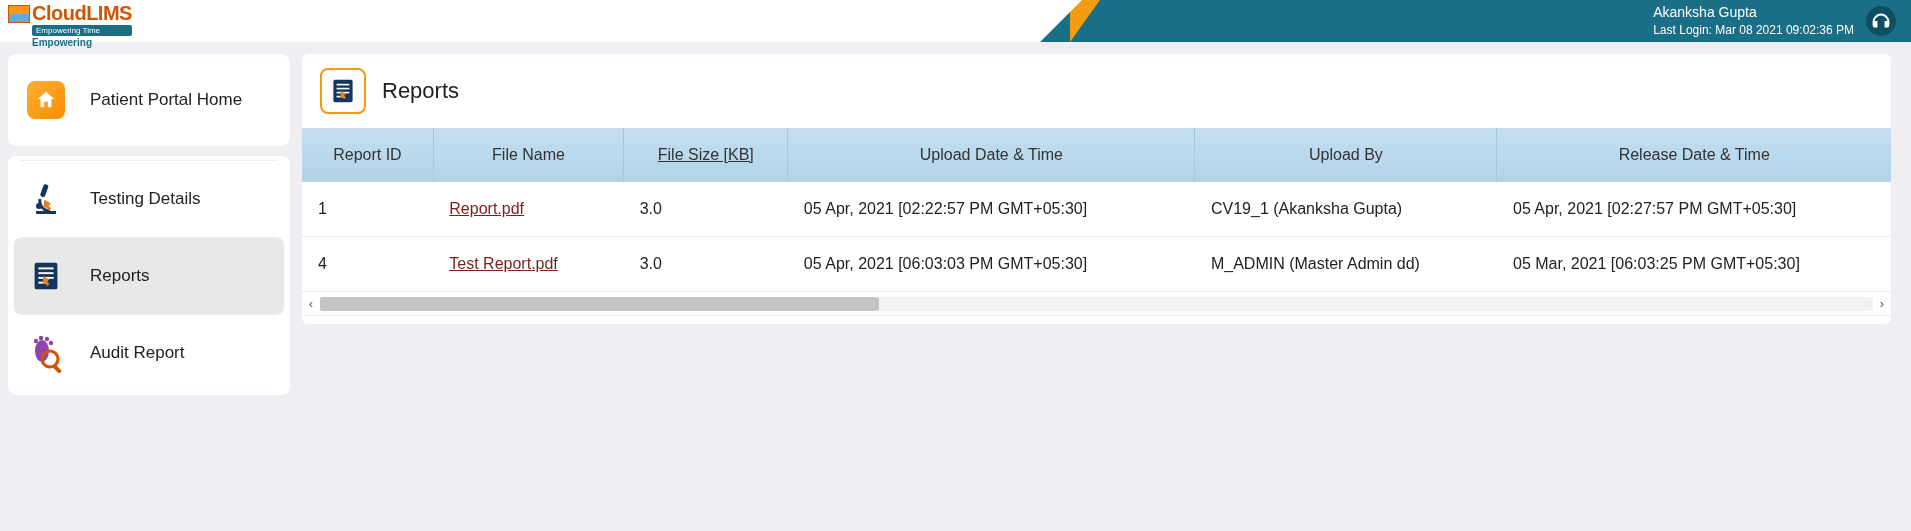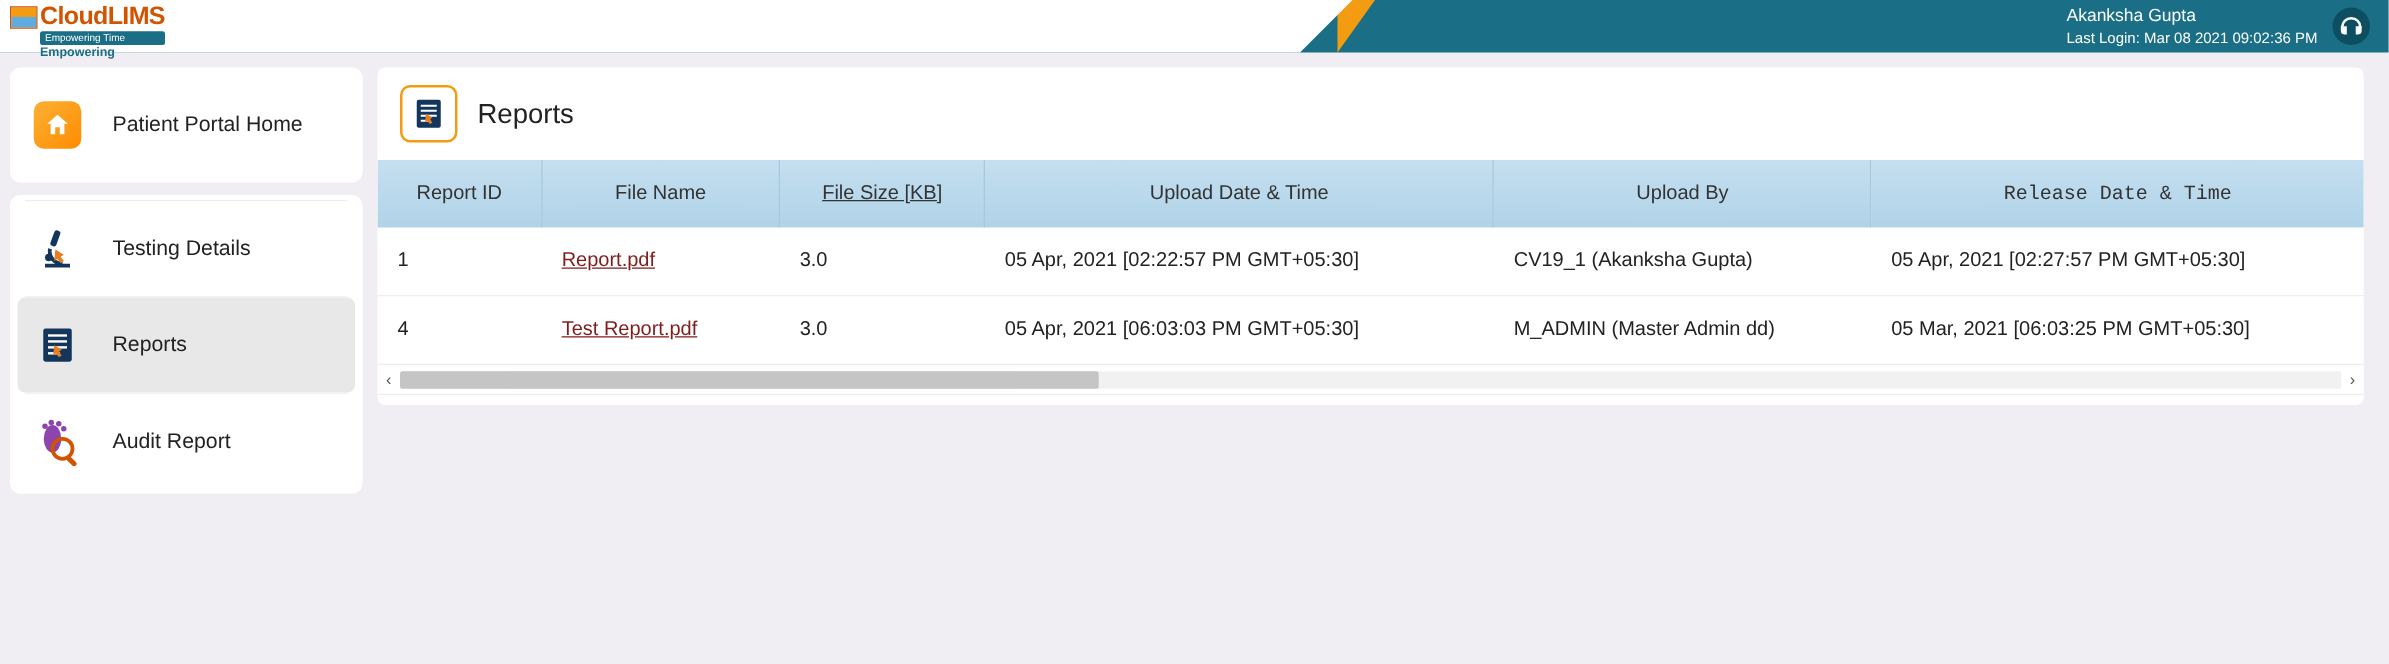"Release Date & Time" .col-release { font-family: Liberation Mono, monospace -> none }
